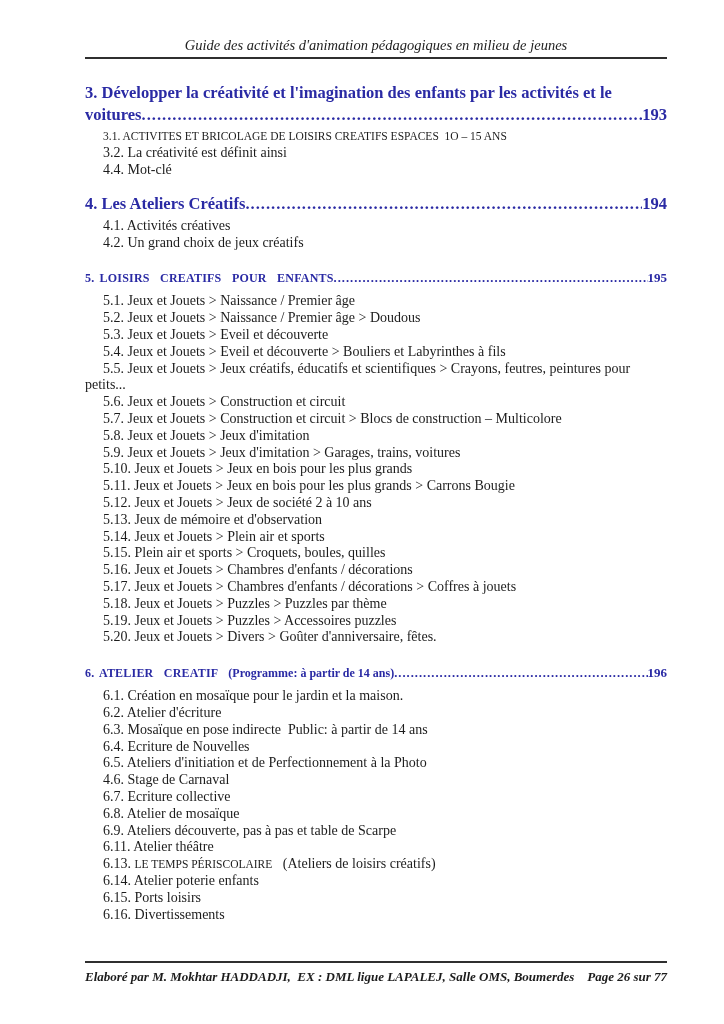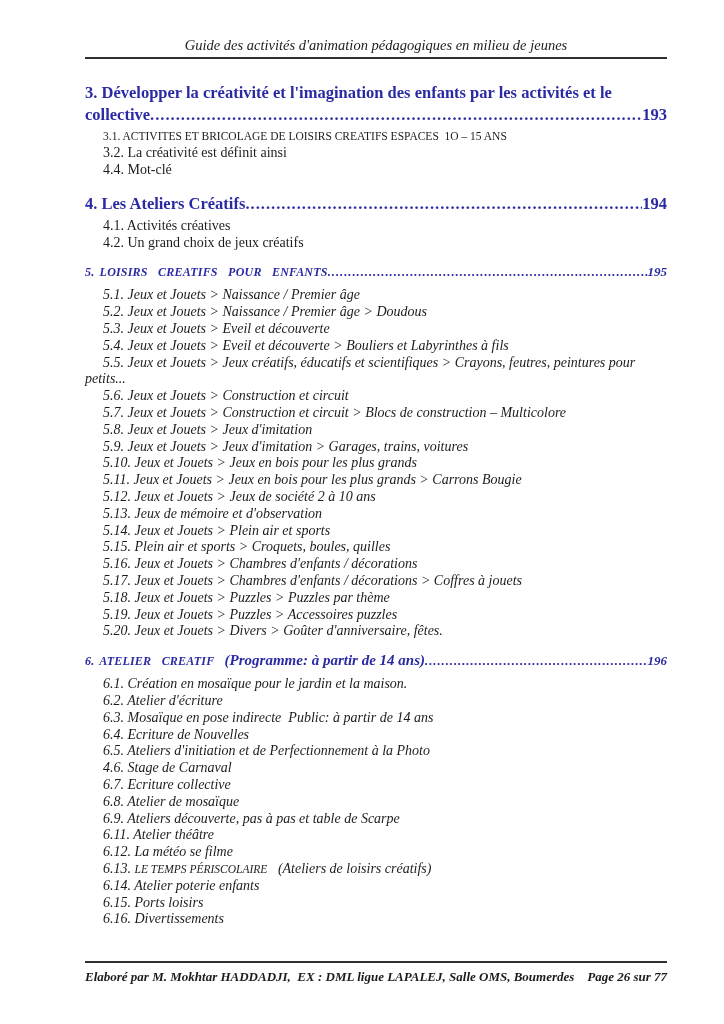"collective" span.hpart { text: collective -> voitures }
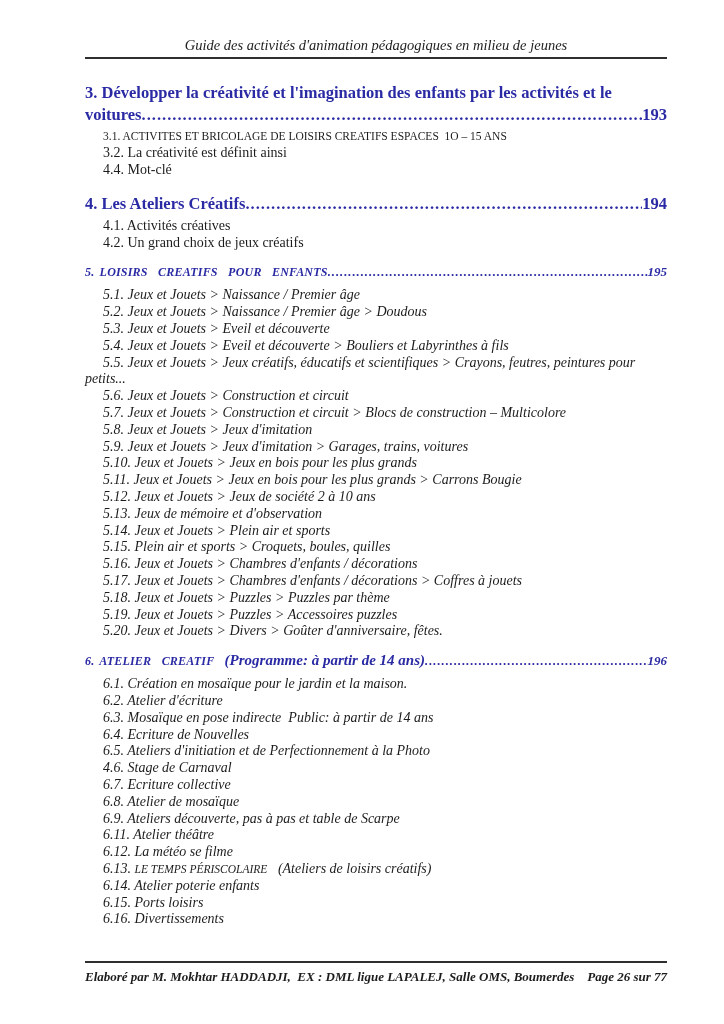"5. LOISIRS CREATIFS POUR ENFANTS" #toc section.small { font-style: italic -> none; margin-top: 12px -> 18px }
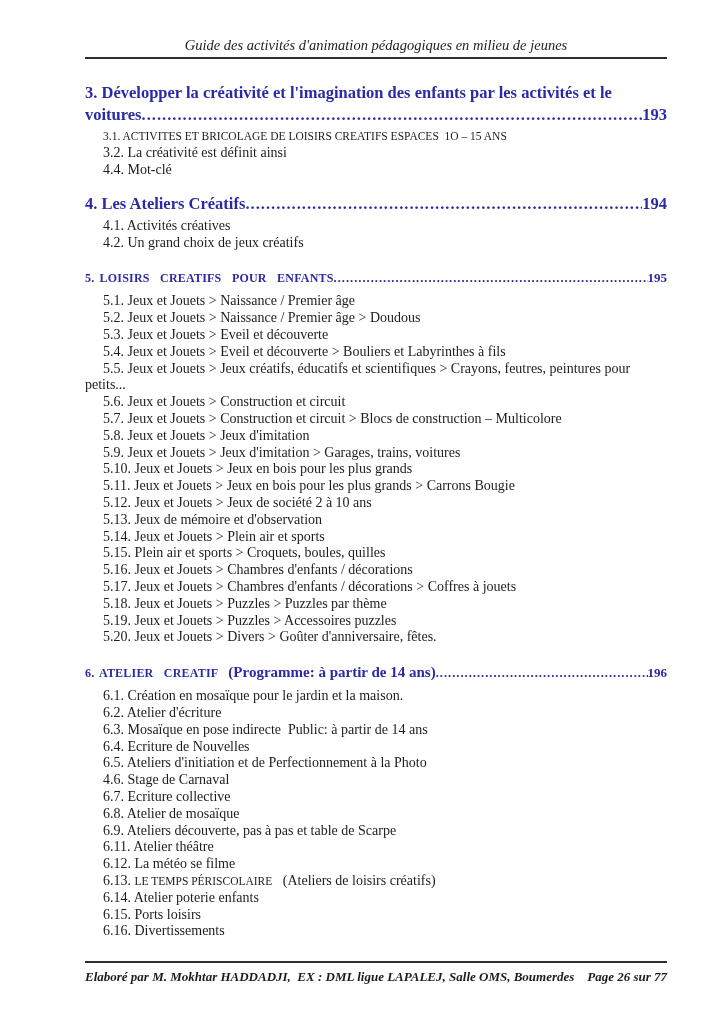"(Programme: à partir de 14" .part-mixed-head { font-size: 15px -> 12px }
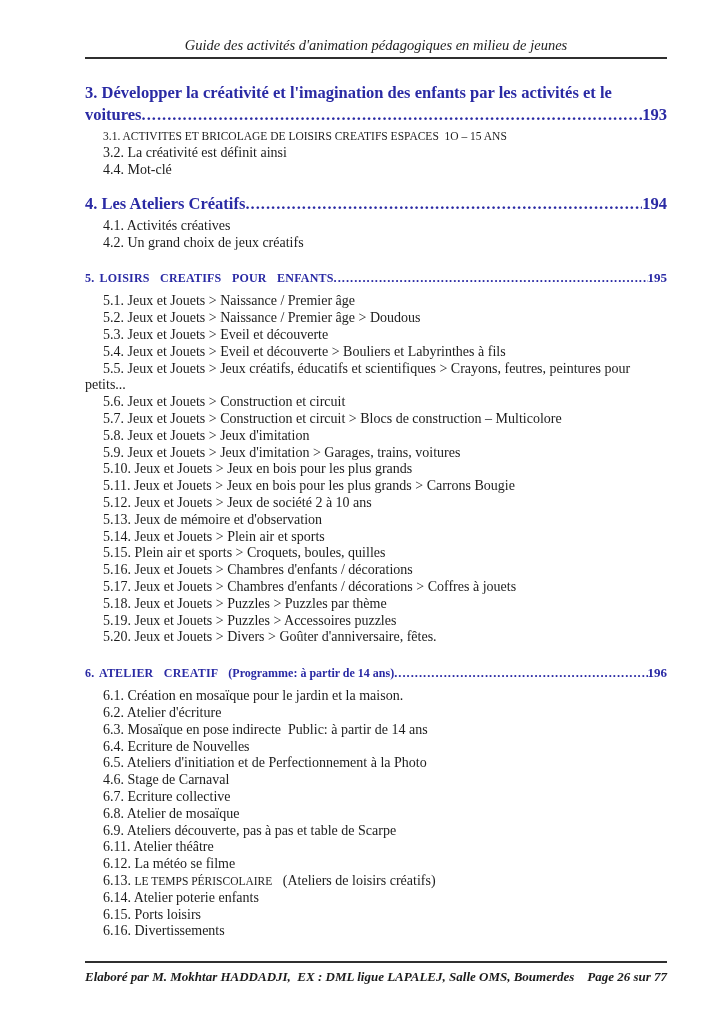"6.12. La météo se filme" p.toc-item { html: <p><span>6.12. La météo se filme</span></p> -> none }
